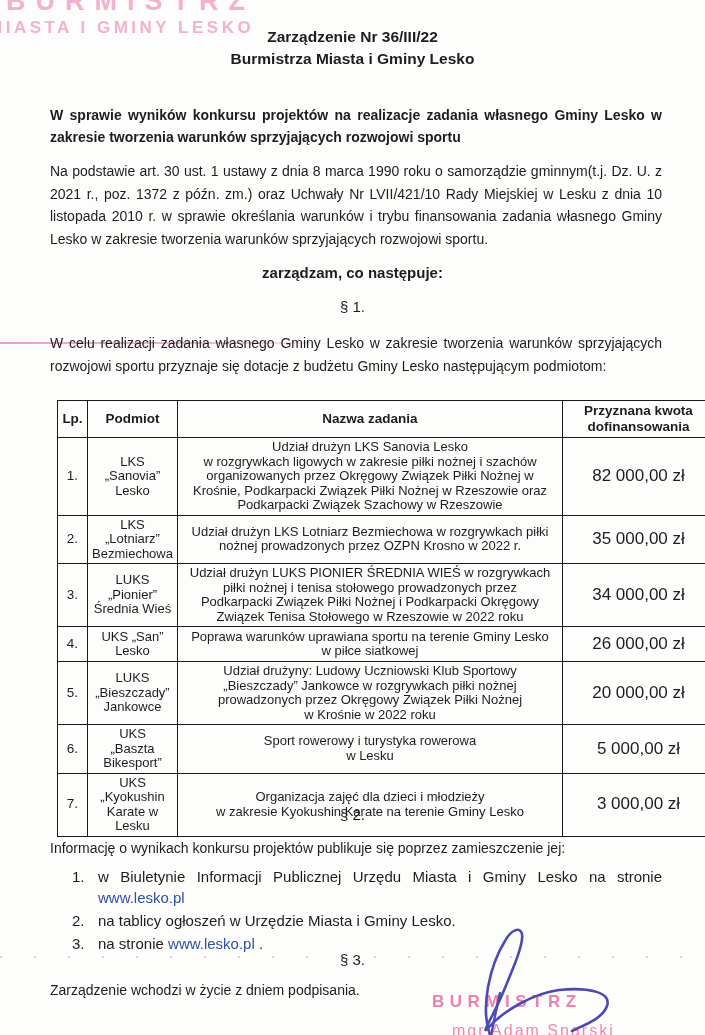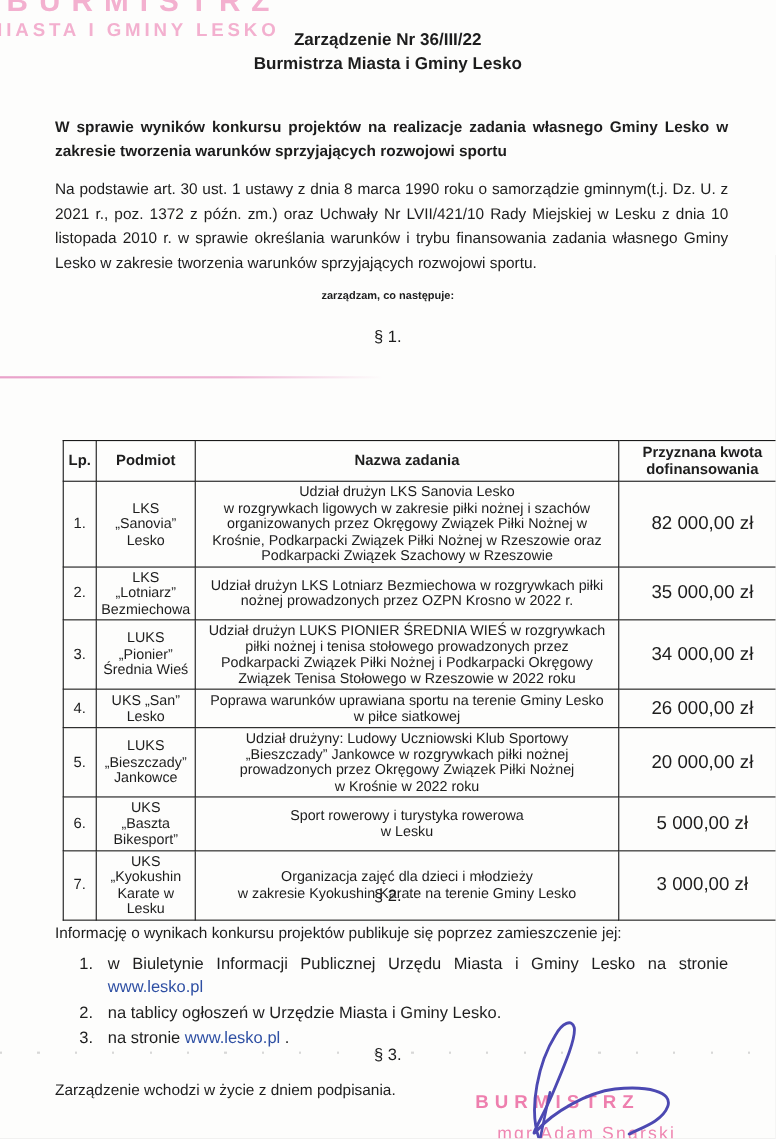"zarządzam, co następuje:" .order-intro { font-size: 10px -> 15px }
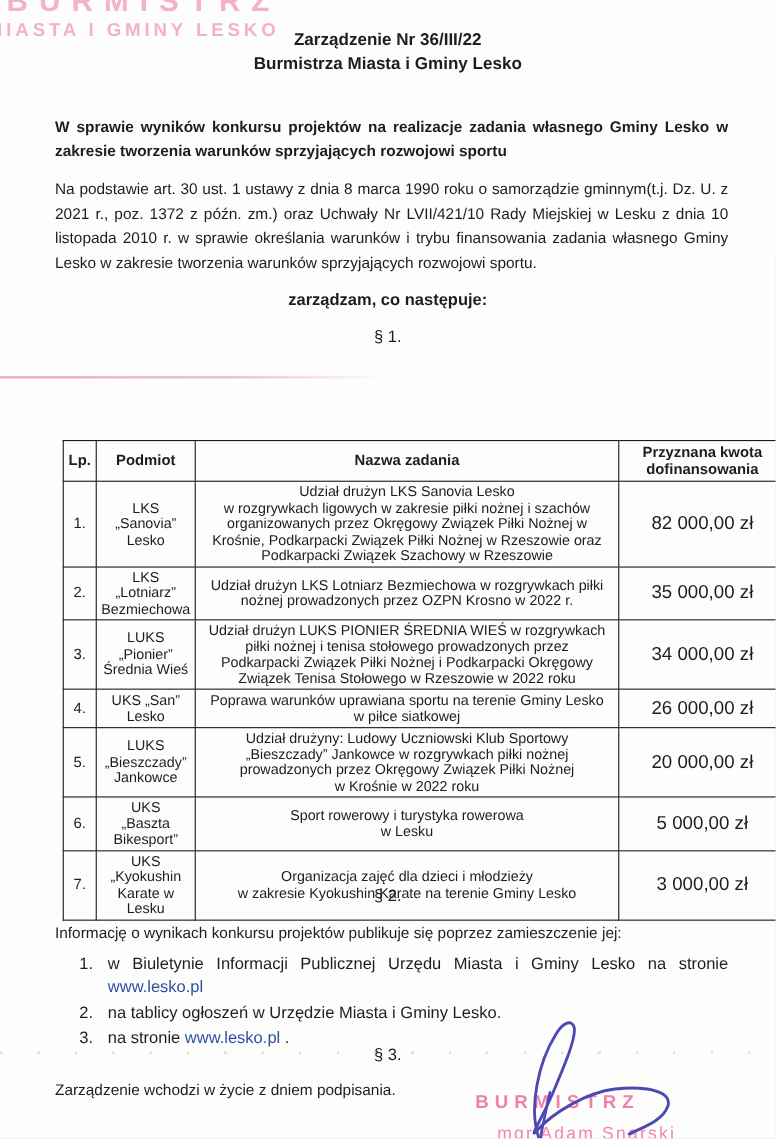"W celu realizacji zadania własnego" div.para { html: none -> <div>W celu realizacji zadania własnego Gminy Lesko w zakresie tworzenia warunków sprzyjających rozwojowi sportu przyznaje się dotacje z budżetu Gminy Lesko następującym podmiotom:</div> }
